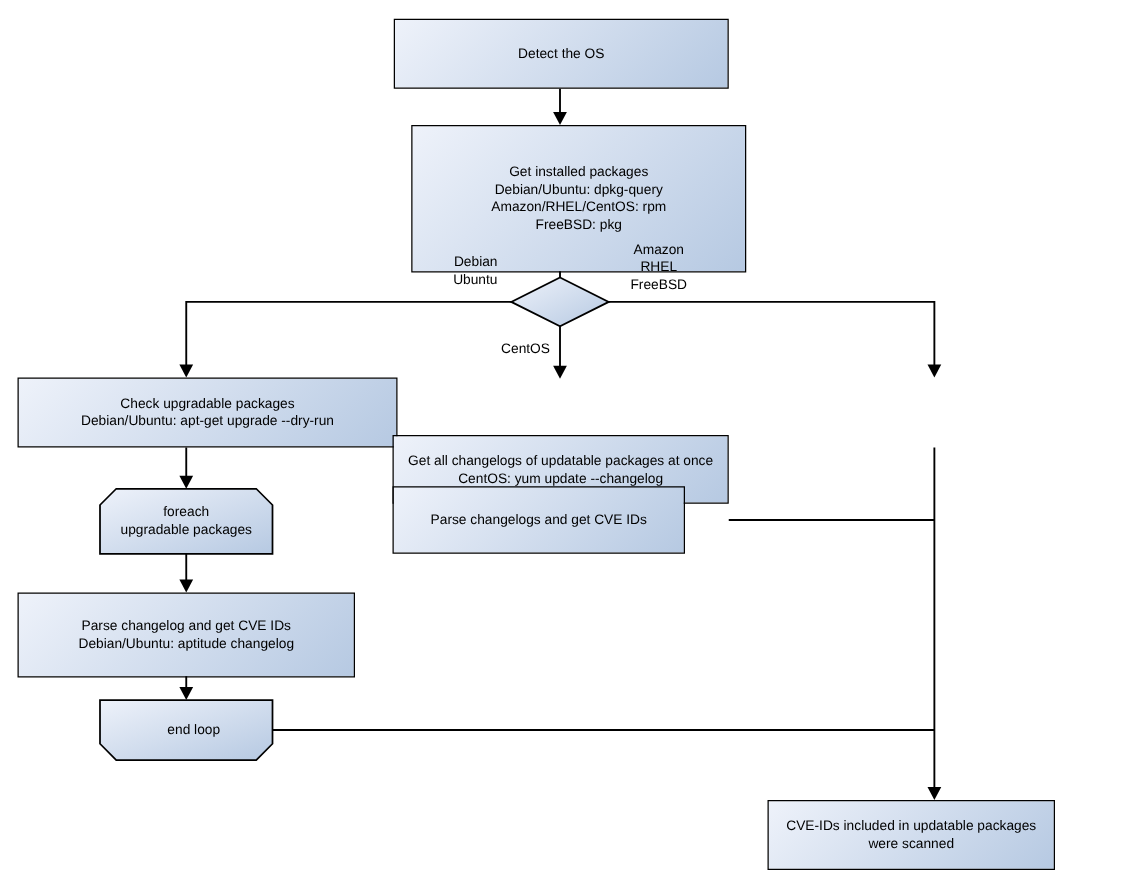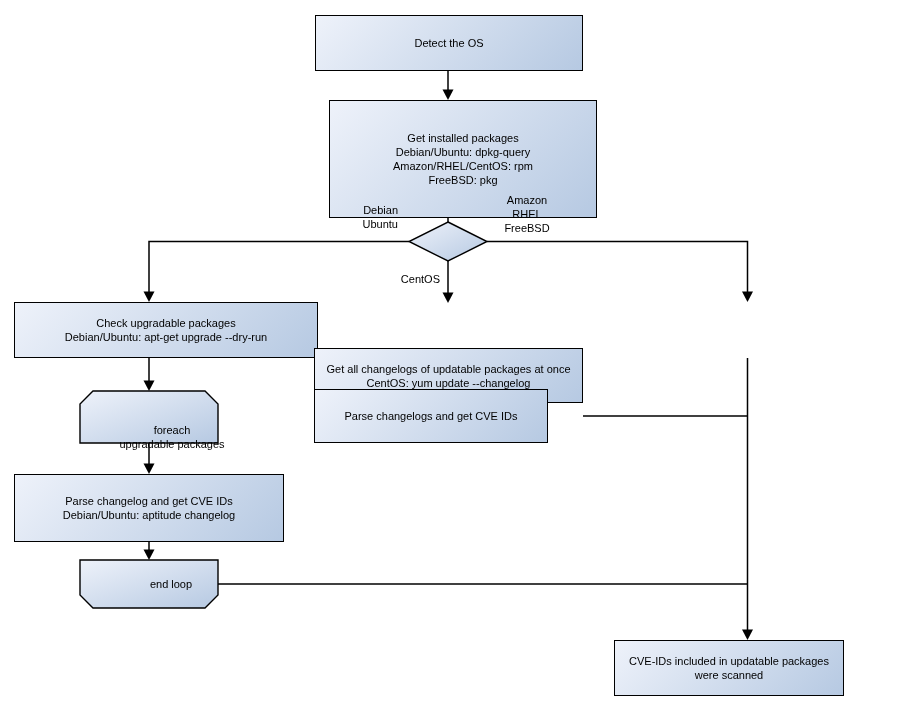"foreach" .l-foreach { margin-left: 23px -> none; top: 411px -> 391px }
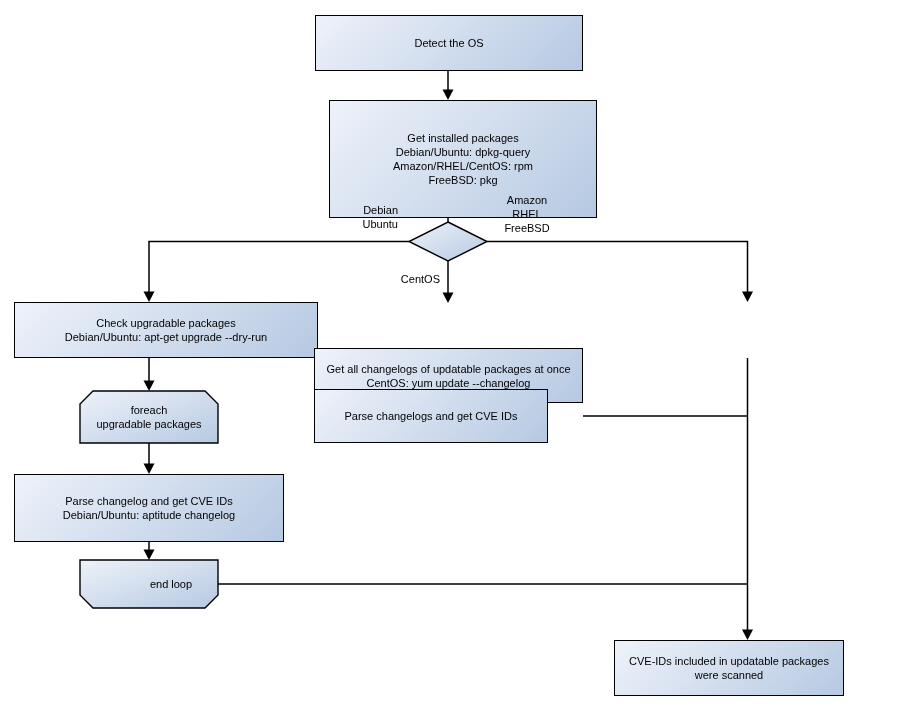"end loop" .l-endloop { left: 96px -> 80px }
